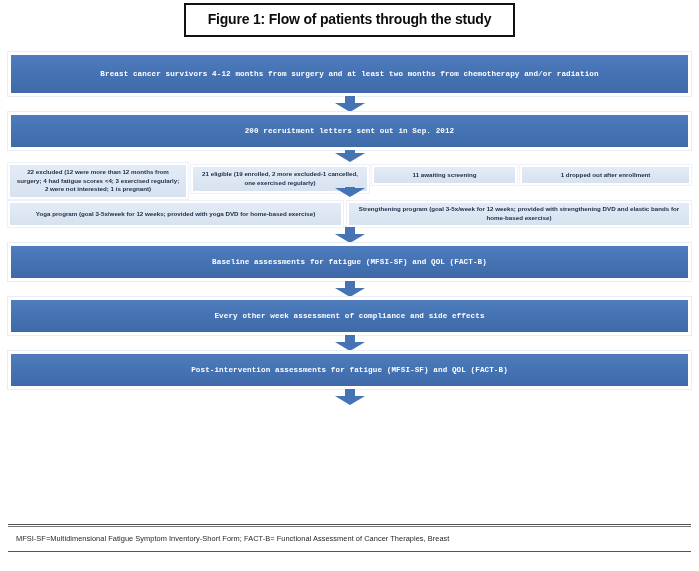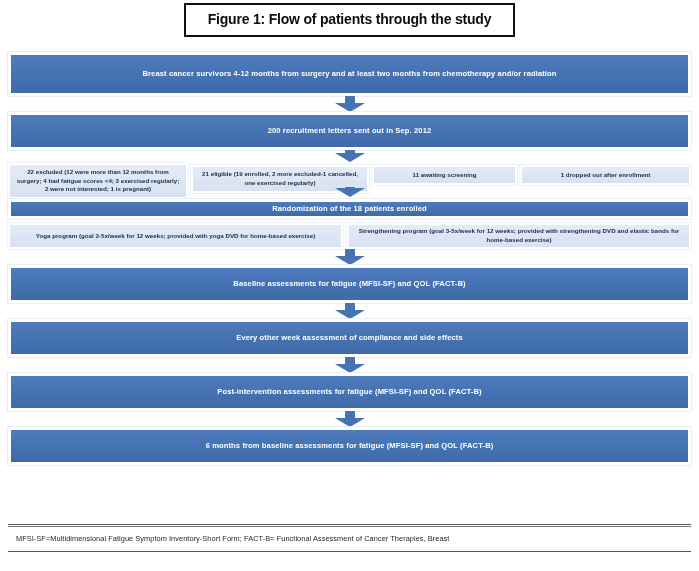"Breast cancer survivors 4-12 months" .bar { font-family: none -> Liberation Mono, monospace }
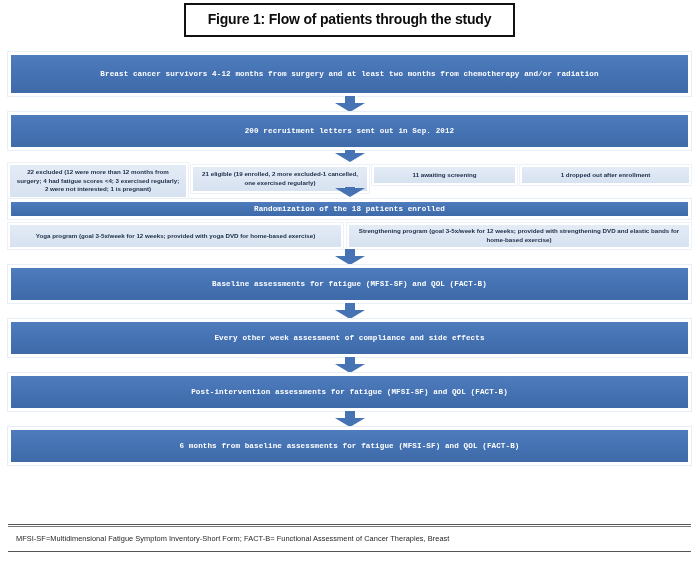"Randomization of the 18 patients" div.bar { html: <div>Randomization of the 18 patients enrolled</div> -> none }
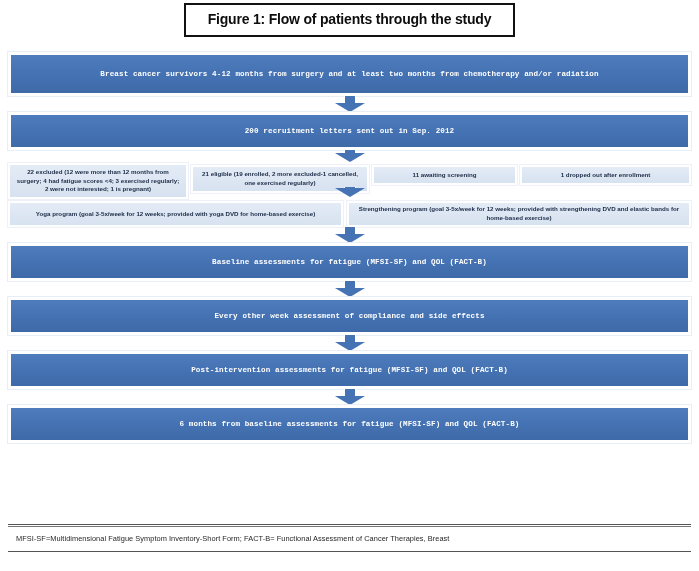"6 months from baseline assessments" div.bar { html: <div>6 months from baseline assessments for fatigue (MFSI-SF) and QOL (FACT-B)</div> -> none }
